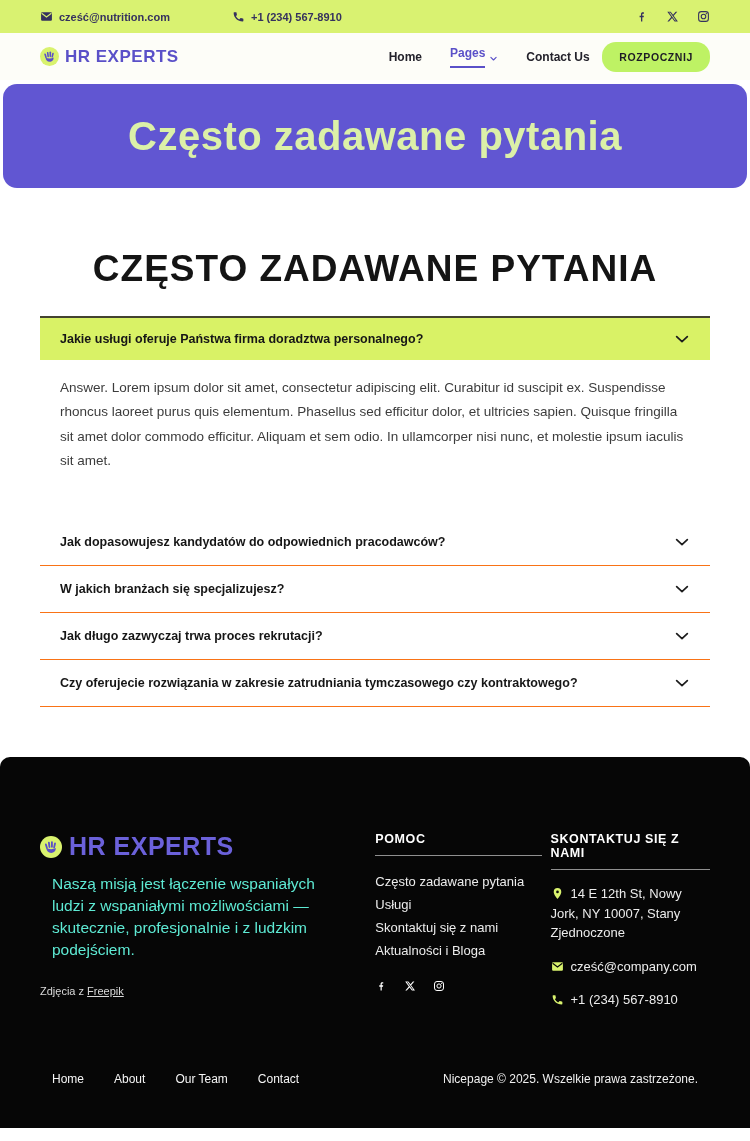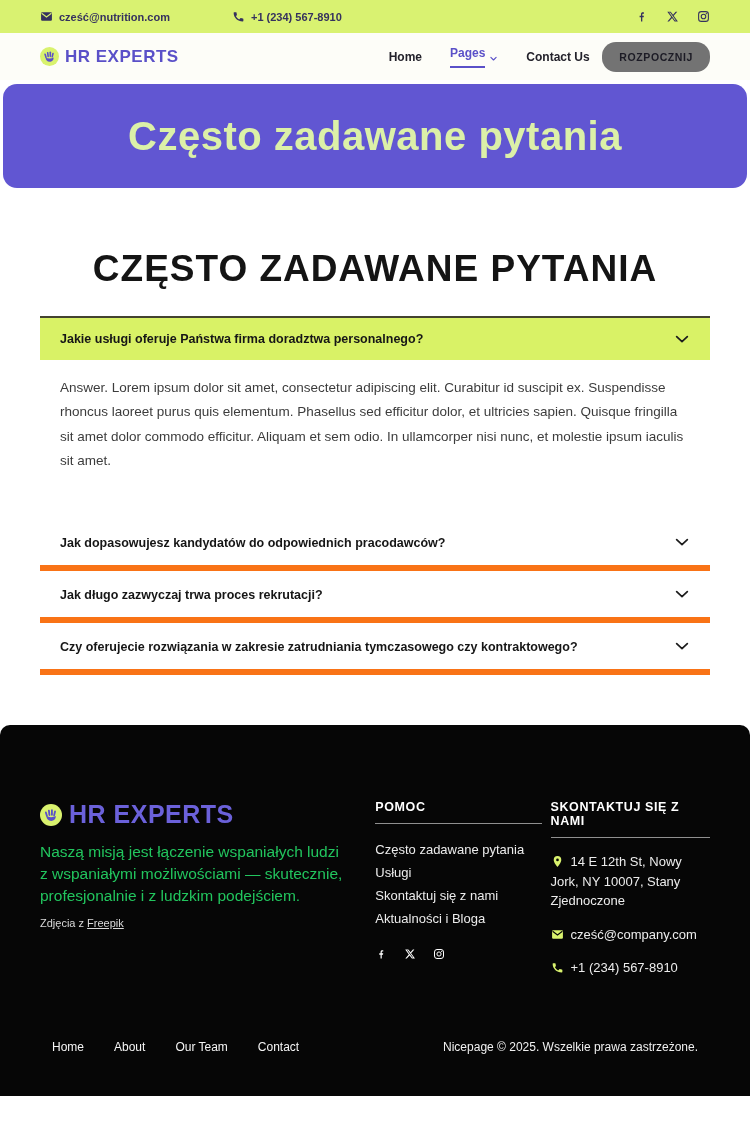"ROZPOCZNIJ" .cta-btn { background: #737373 -> #bef264 }
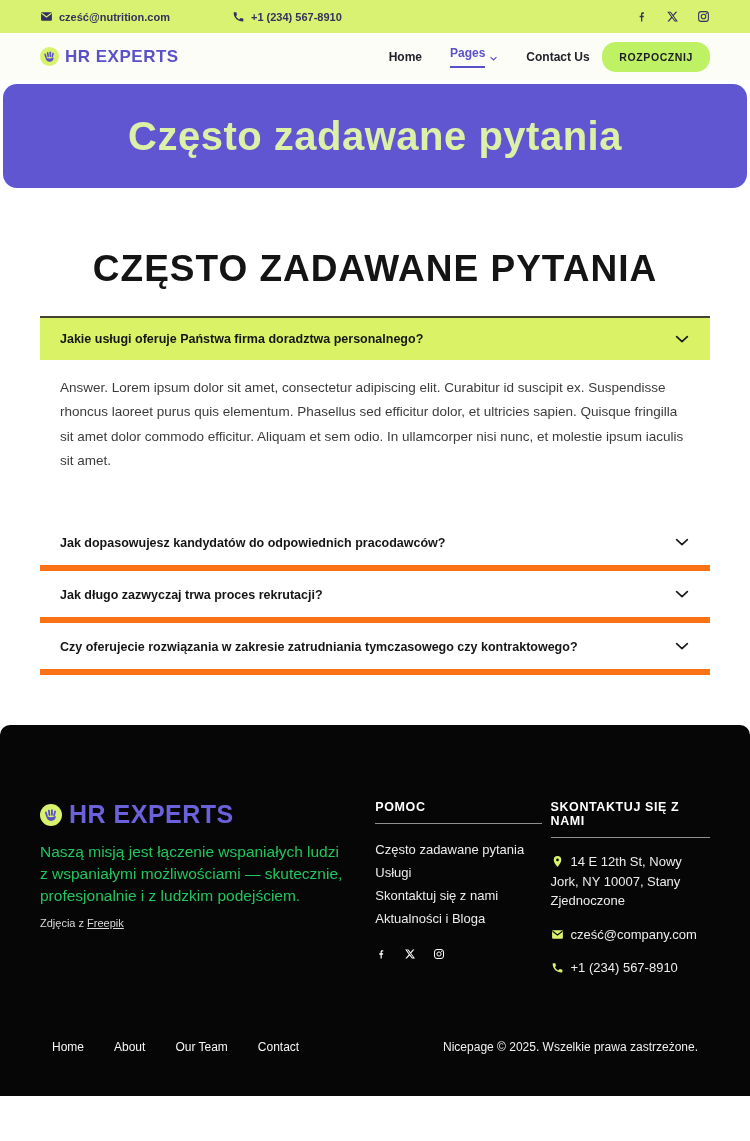"Jak dopasowujesz kandydatów do" .faq-row { align-items: flex-end -> center; border-bottom: 6px solid #f97316 -> 1px solid #f97316 }
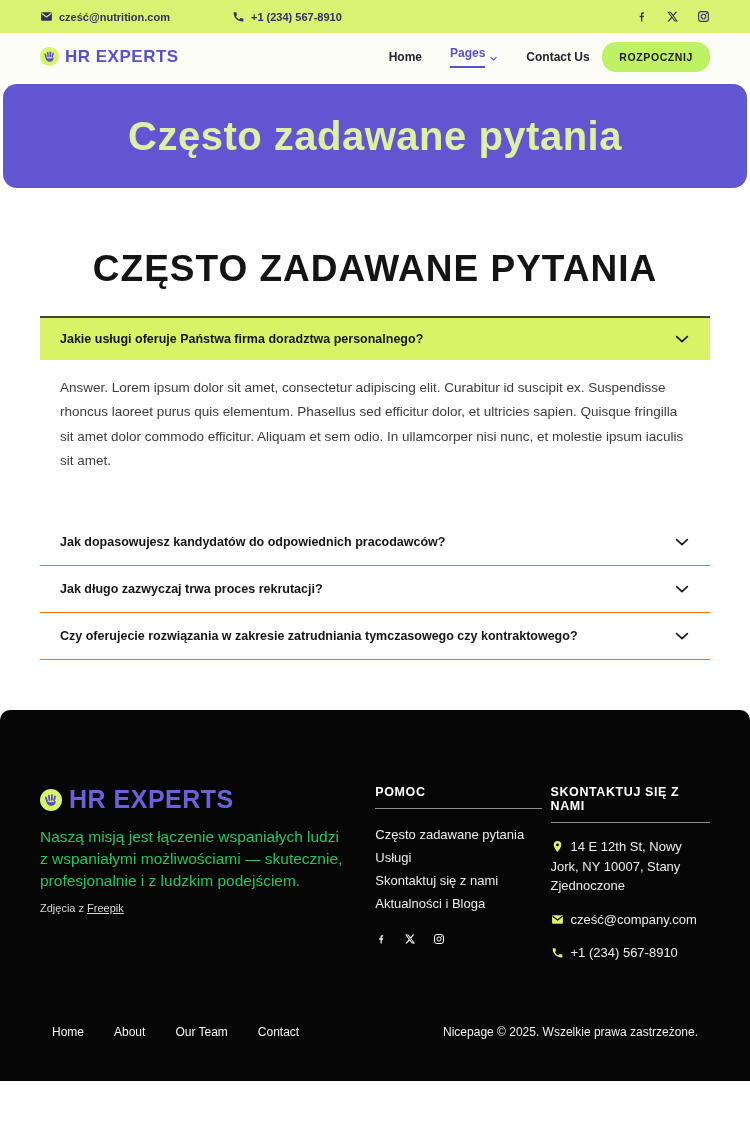"W jakich branżach się specjalizujesz?" div.faq-row { html: none -> <div> <span>W jakich branżach się specjalizujesz?</span> <span> <svg> <path></path> </svg> </span> </div> }
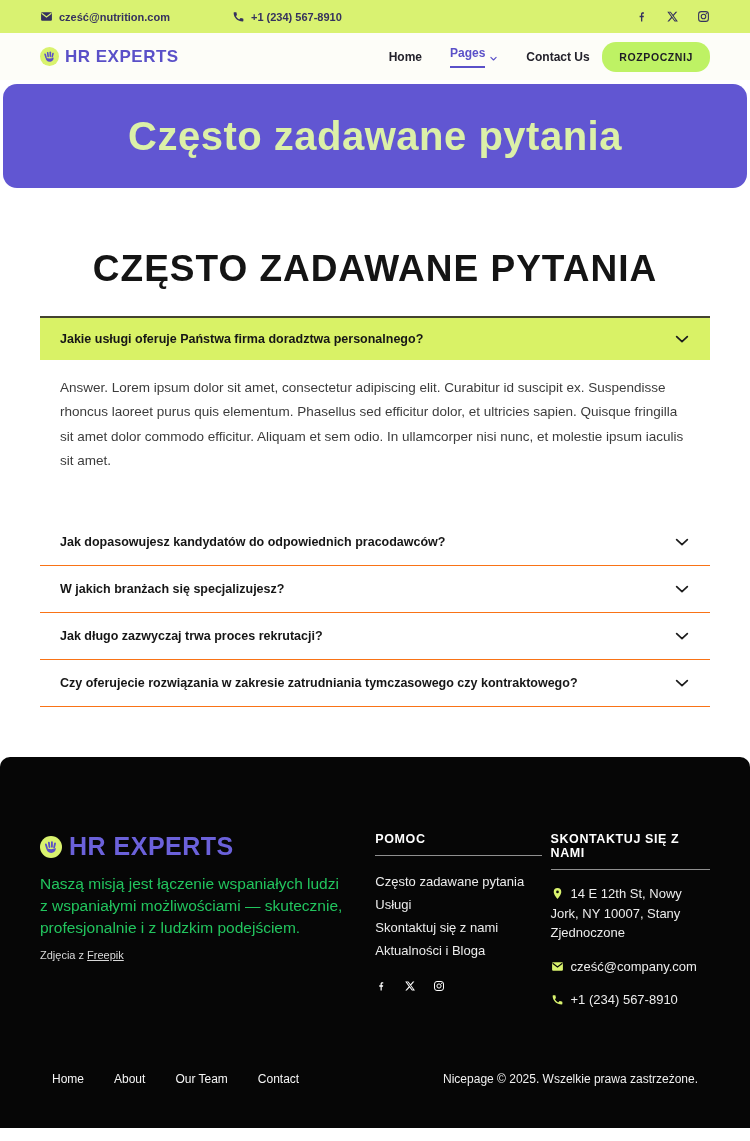"Naszą misją jest łączenie wspaniałych" .f-mission { color: #22c55e -> #5eead4; margin-left: none -> 12px }
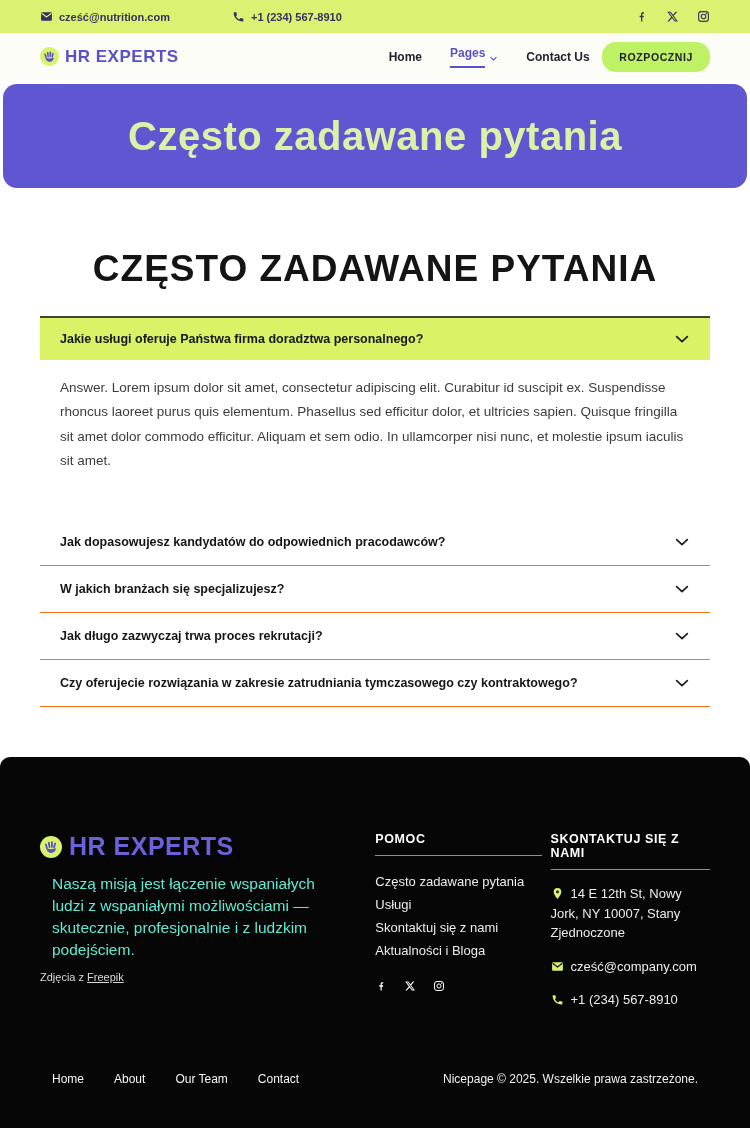"Zdjęcia z Freepik" .f-credits { margin-top: 10px -> 24px }
